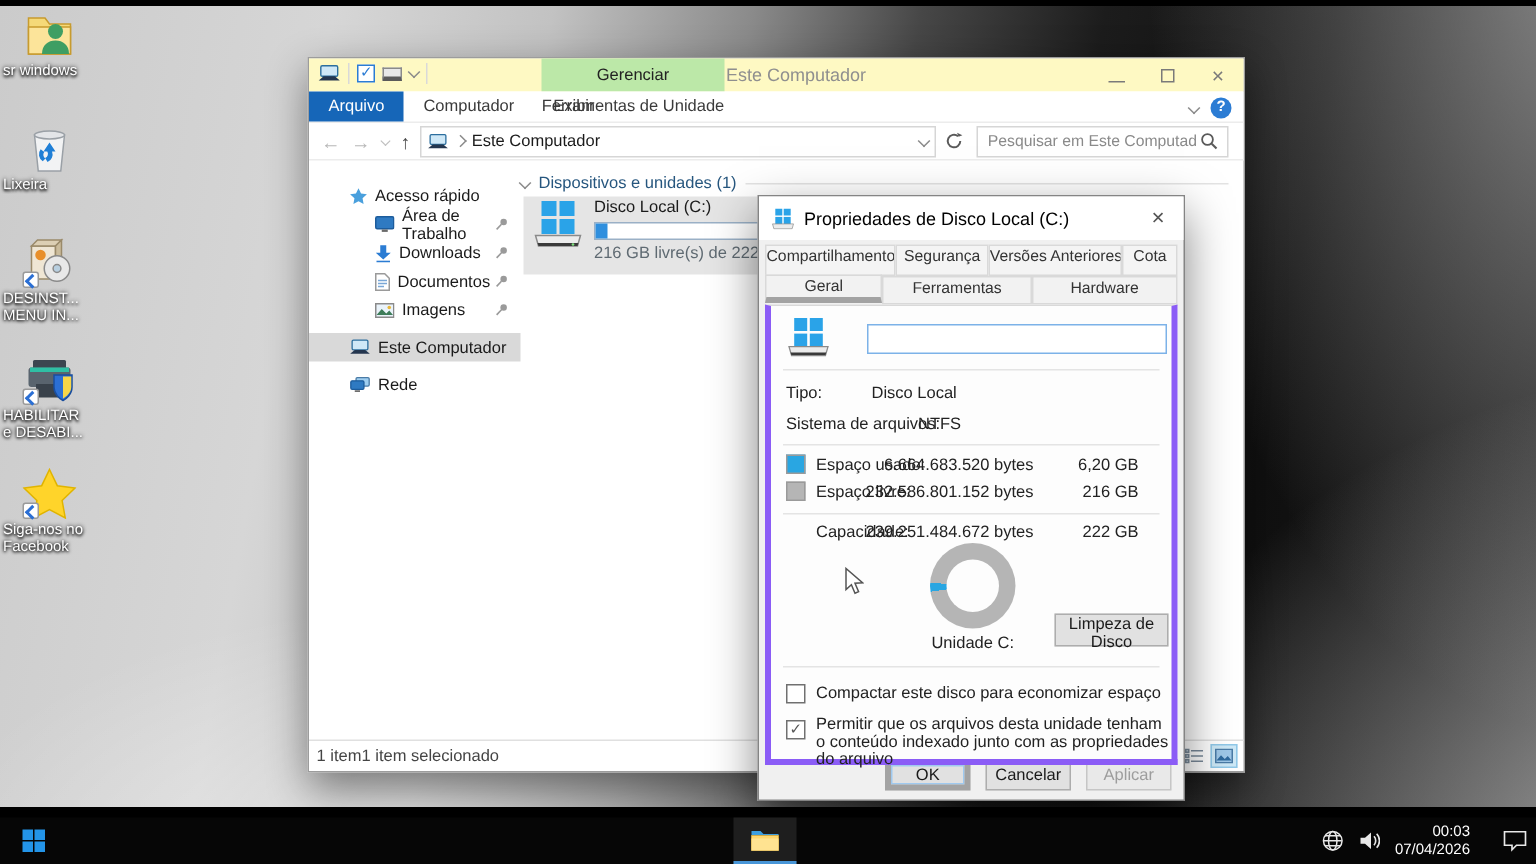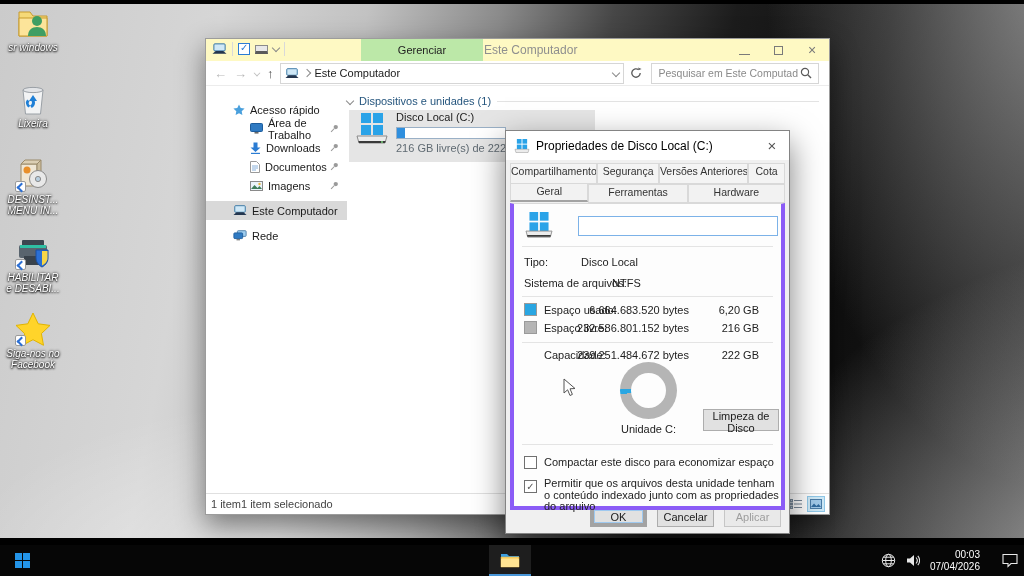"sr windows" .desk-icon { font-style: italic -> none; text-align: center -> none }
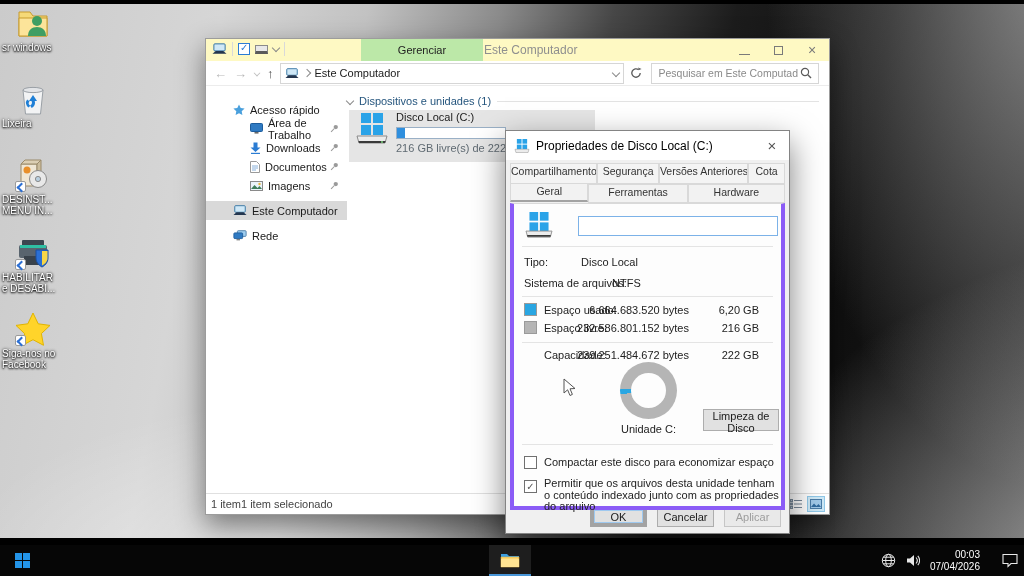"Arquivo" div.ex-tabs { html: none -> <div> <div>Arquivo</div> <div>Computador</div> <div>Exibir</div> <div>Ferramentas de Unidade</div> <div> <span></span> <span>?</span> </div> </div> }
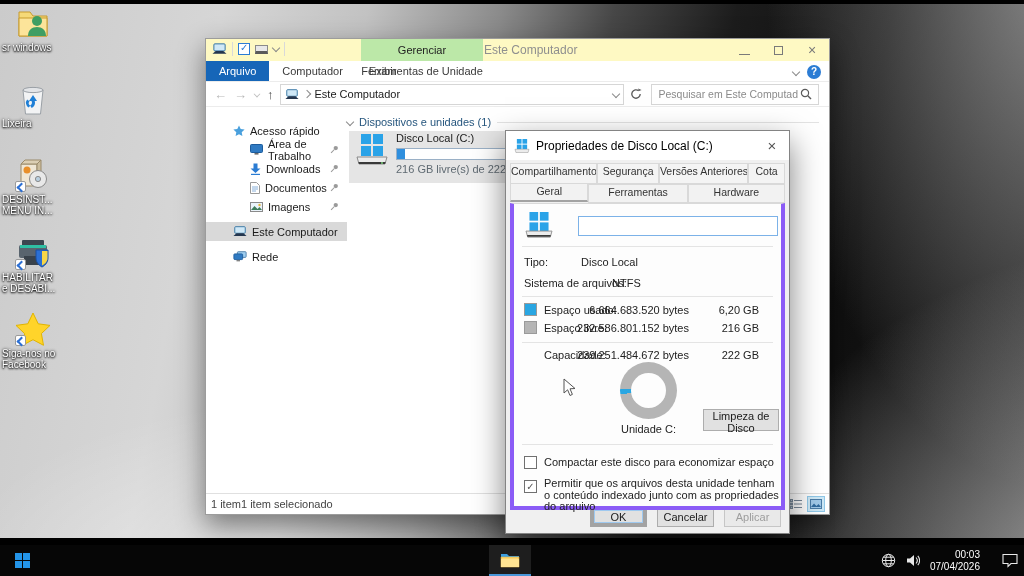"Geral" .tab.active { border-bottom: 2px solid #a3a3a3 -> 4px solid #a3a3a3 }
